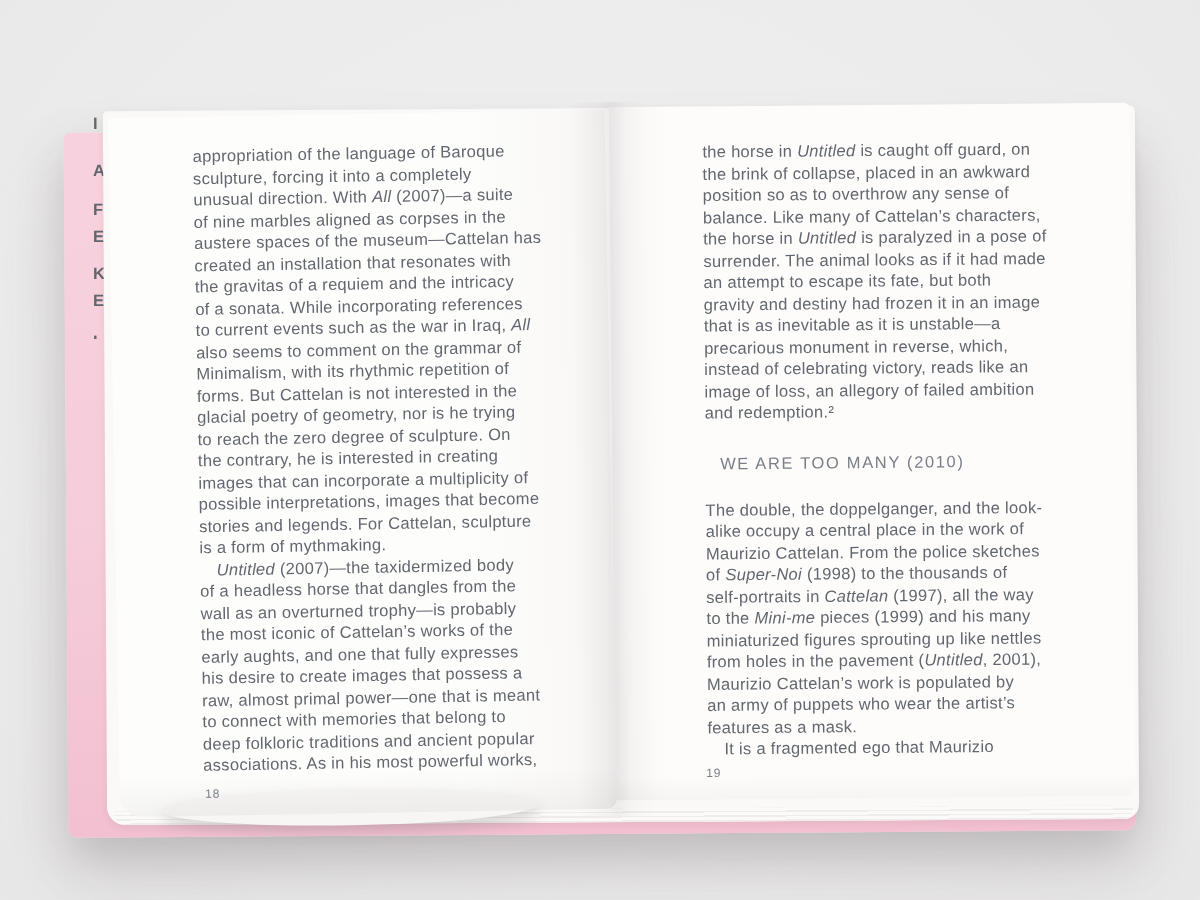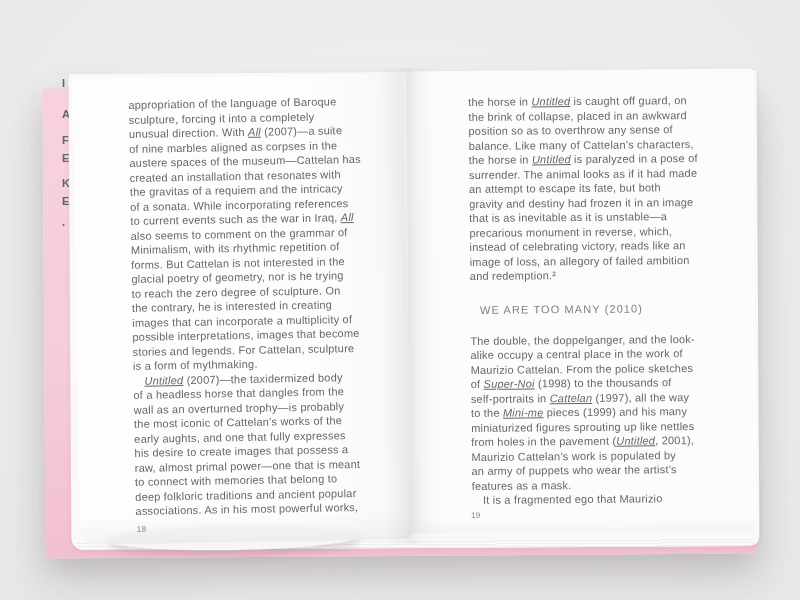"Untitled" .tline em { text-decoration: underline -> none }
